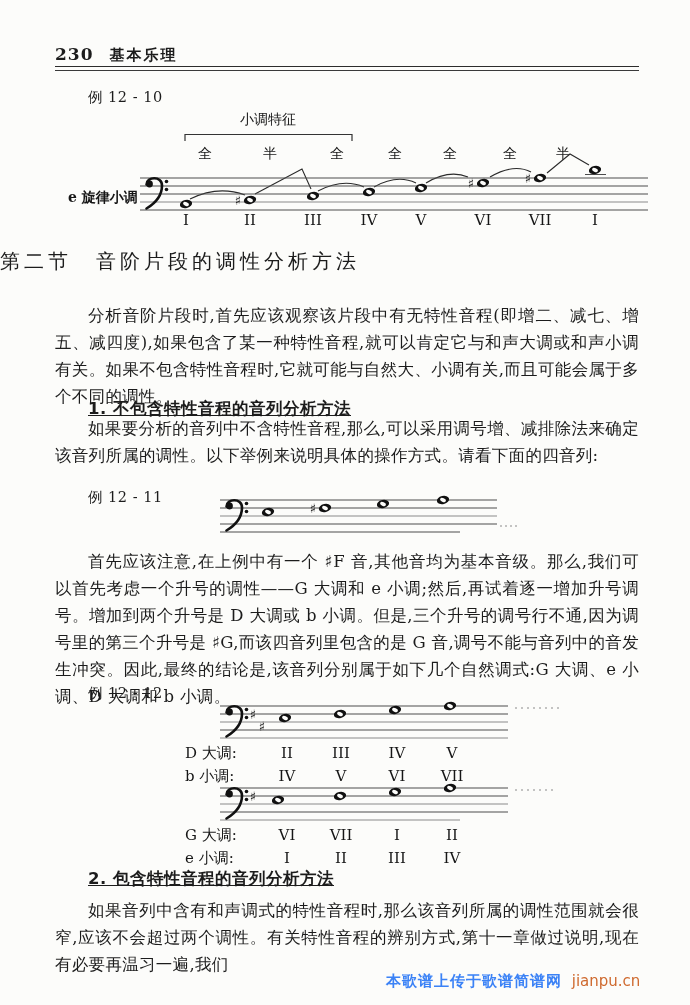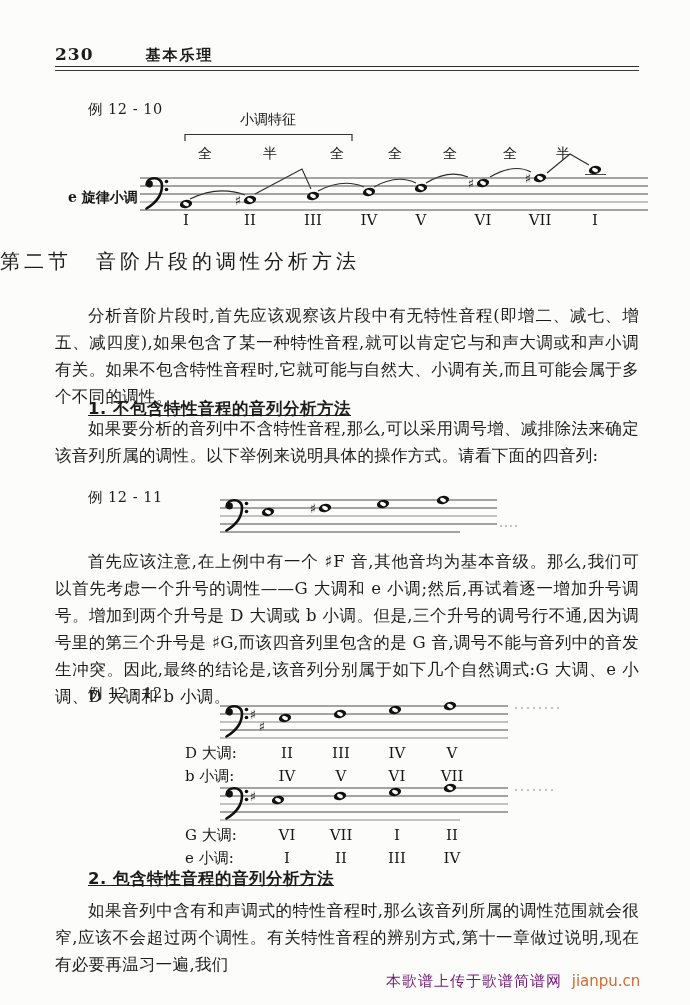"基本乐理" .booktitle { margin-left: 36px -> none }
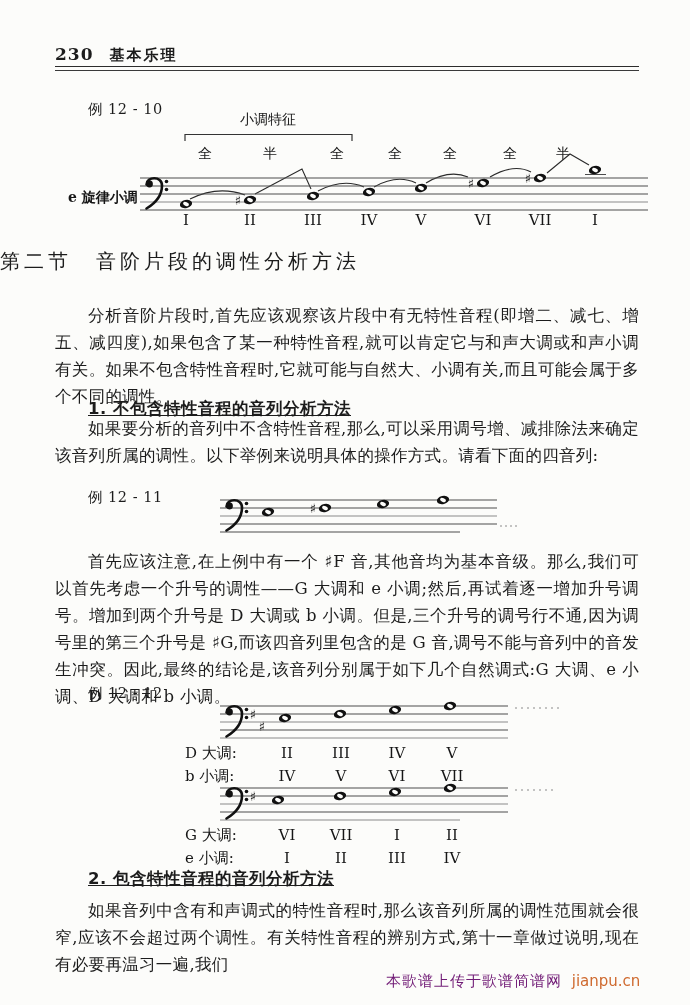"例 12 - 10" #ex1210-label { top: 100px -> 88px }
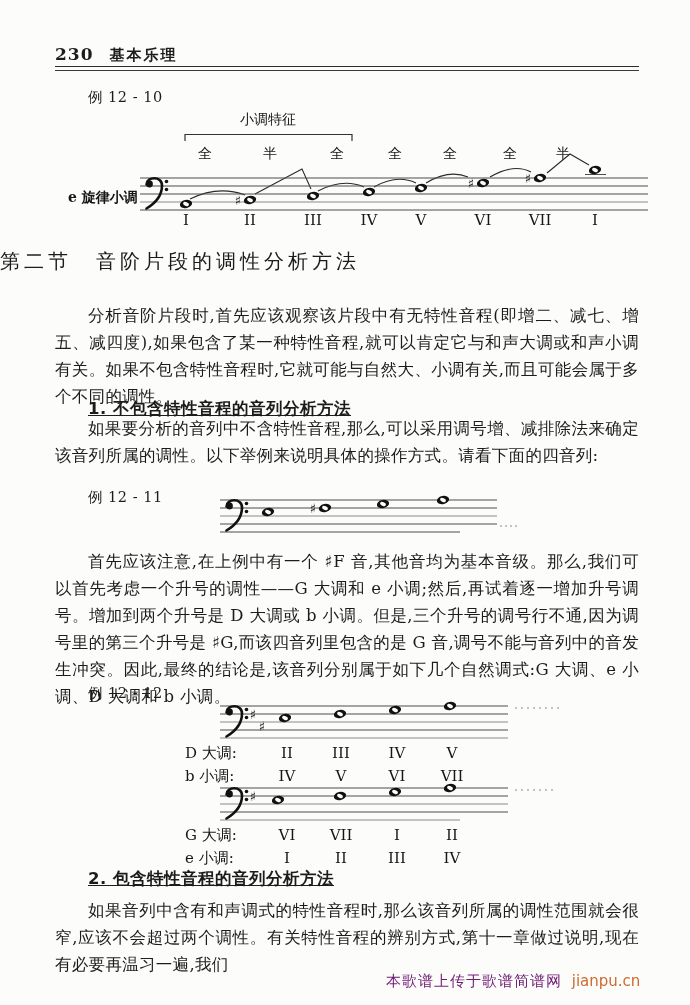"本歌谱上传于歌谱简谱网" .wm-cn { color: #701a75 -> #3b82f6; font-weight: none -> bold }
